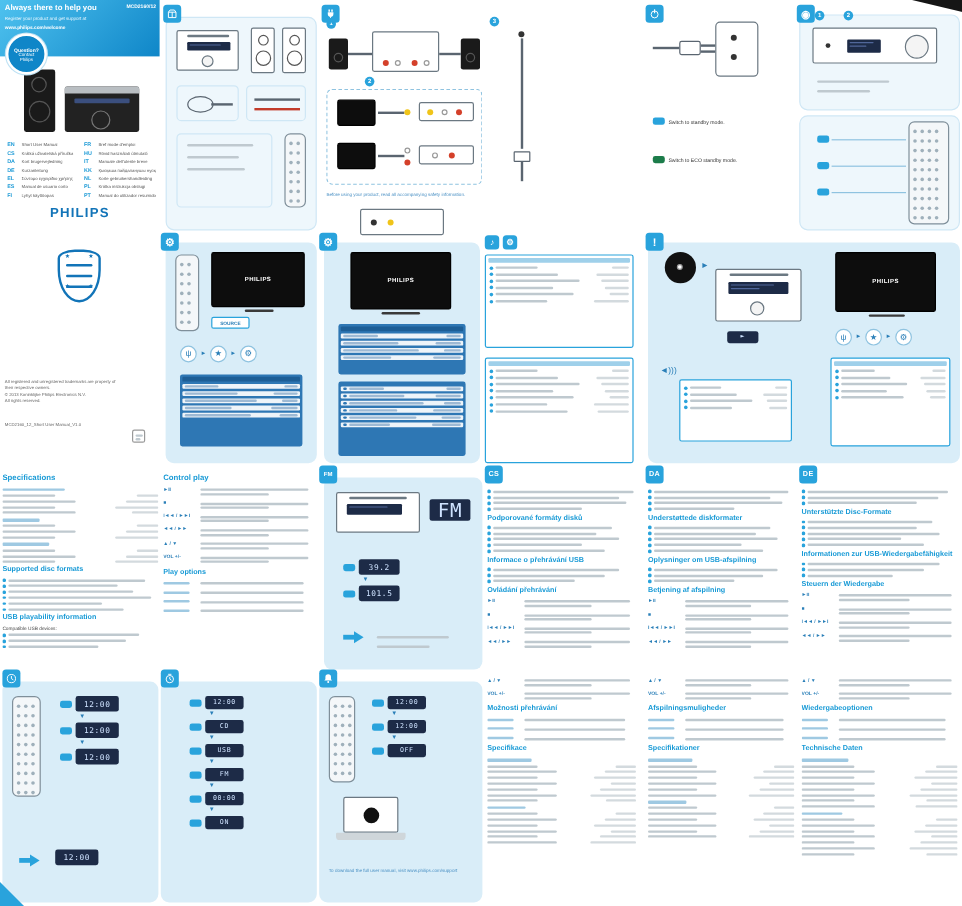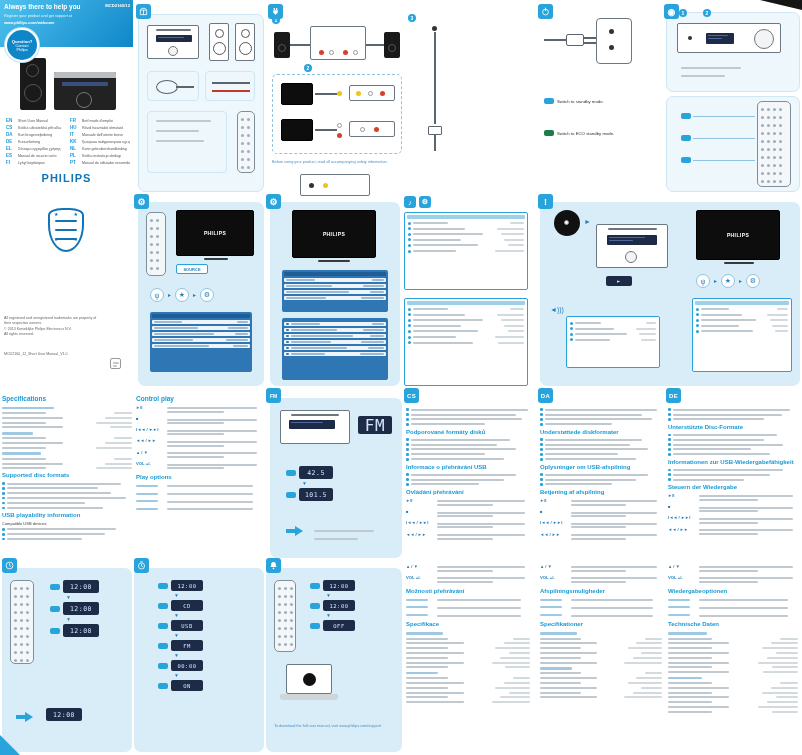"42.5" span.chip { text: 42.5 -> 39.2 }
